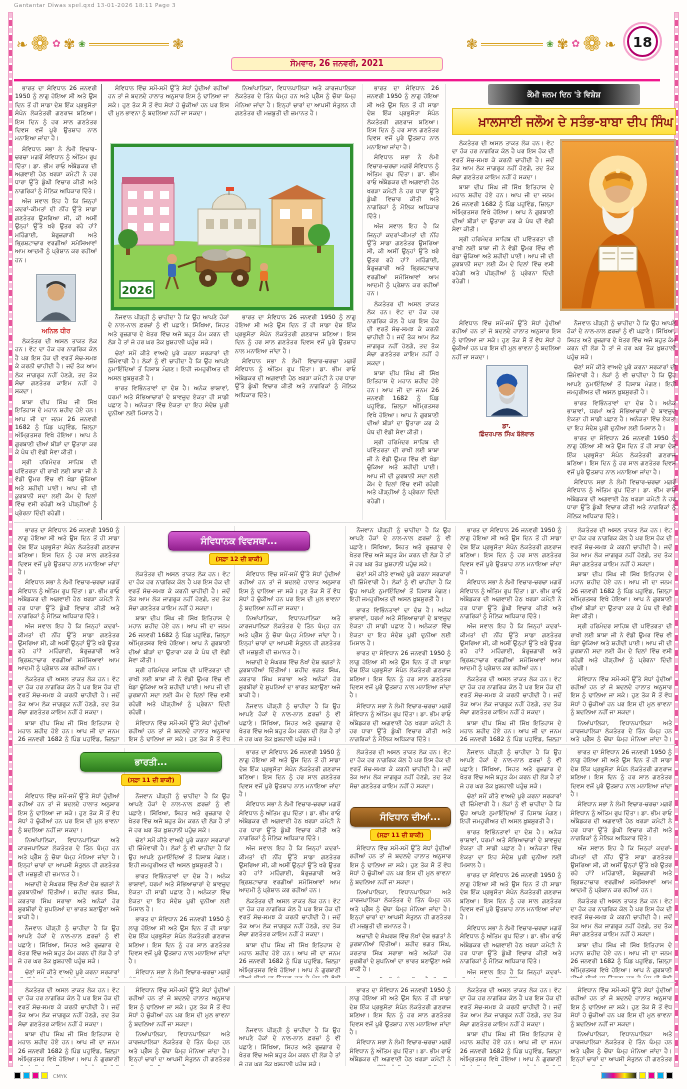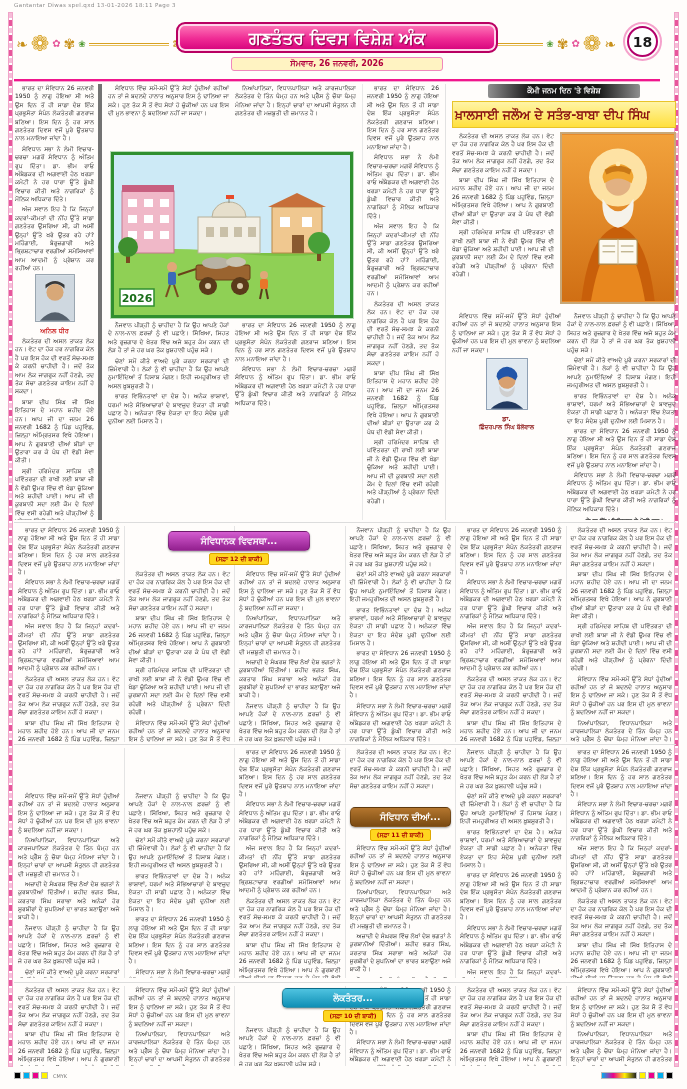"ਗਣਤੰਤਰ ਦਿਵਸ ਵਿਸ਼ੇਸ਼ ਅੰਕ" div.banner { html: <div>ਗਣਤੰਤਰ ਦਿਵਸ ਵਿਸ਼ੇਸ਼ ਅੰਕ</div> -> none }
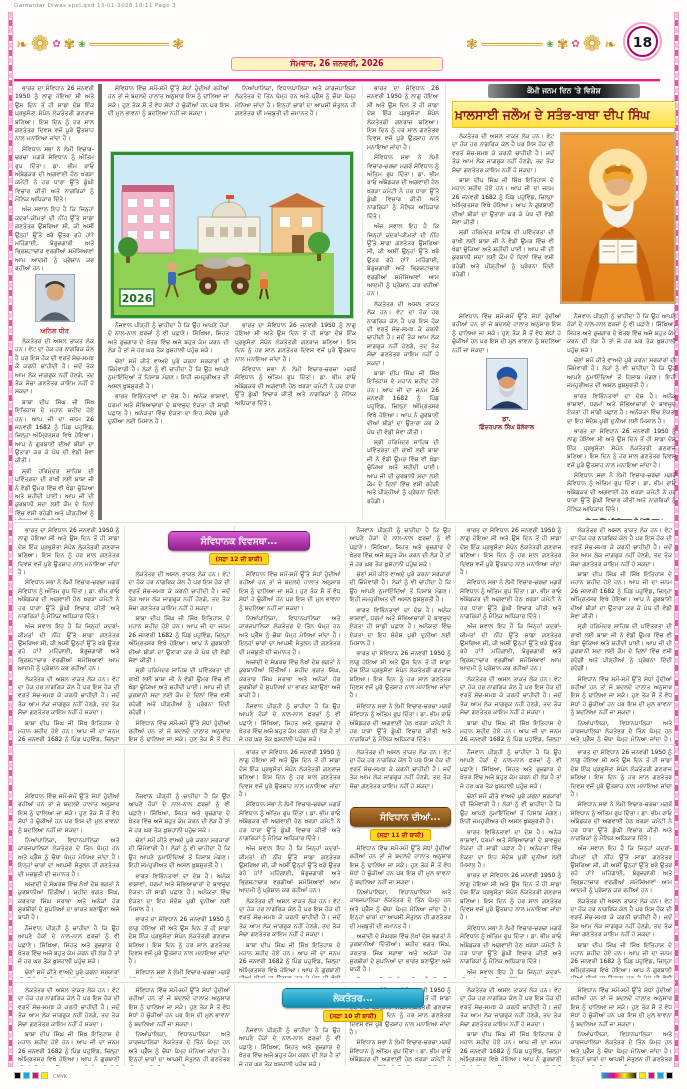"ਸੋਮਵਾਰ, 26 ਜਨਵਰੀ, 2026" div.dateband { text: 2026 -> 2021 }
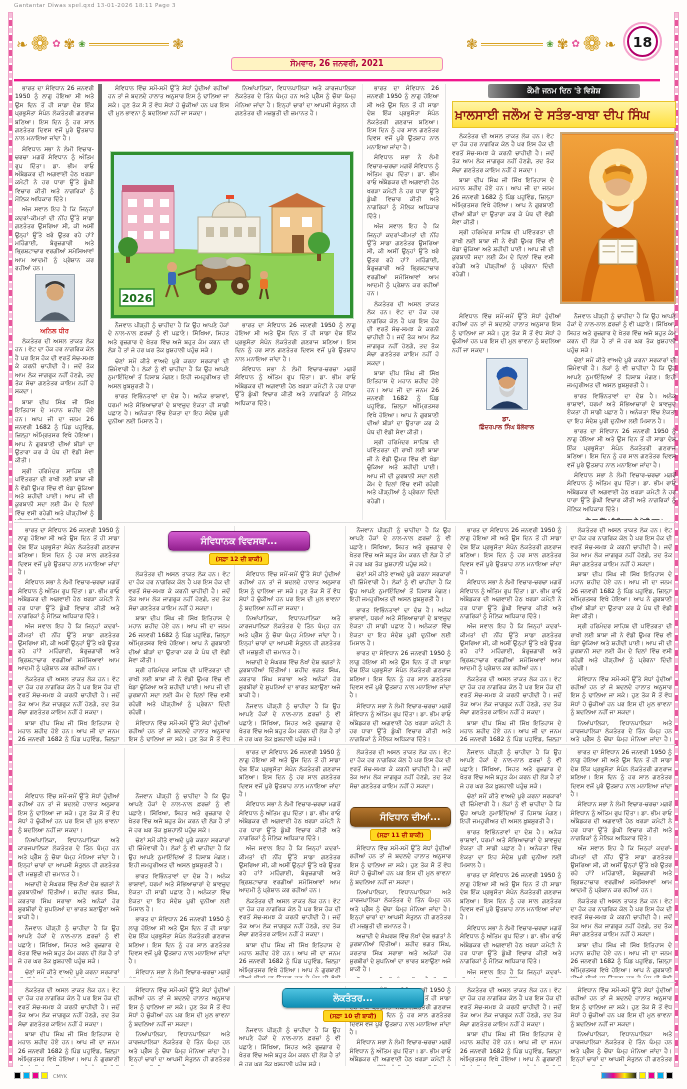"ਕੌਮੀ ਜਨਮ ਦਿਨ 'ਤੇ ਵਿਸ਼ੇਸ਼" .kicker { height: 14px -> 21px }
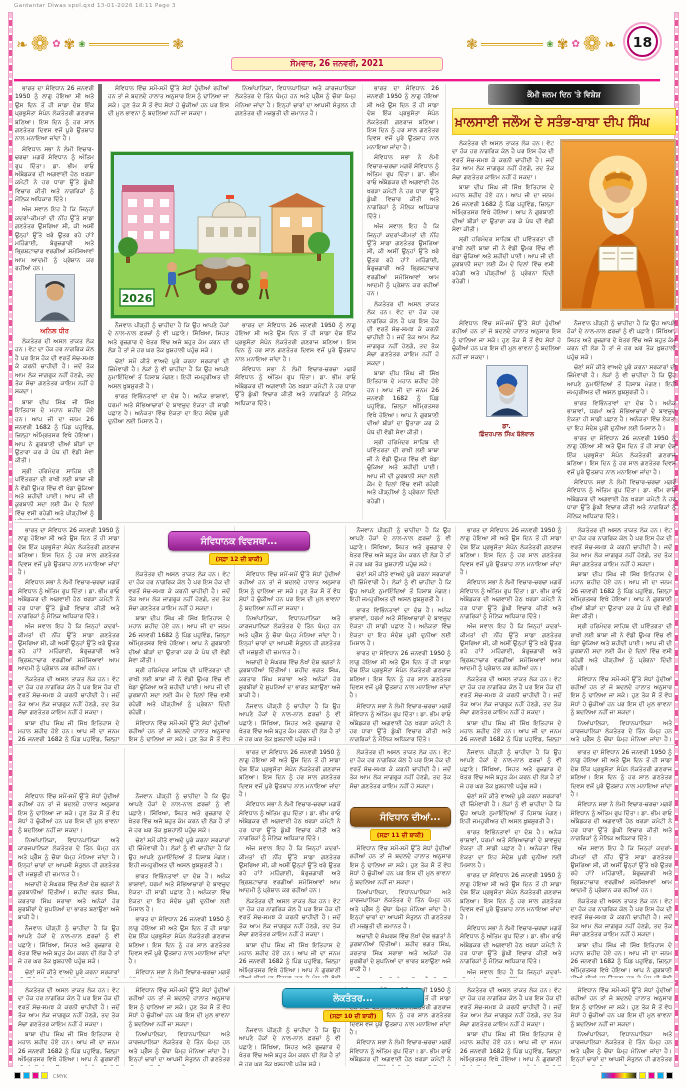"ਖ਼ਾਲਸਾਈ ਜਲੌਅ ਦੇ ਸਤੰਭ-ਬਾਬਾ ਦੀਪ" .feathead { text-align: left -> right }
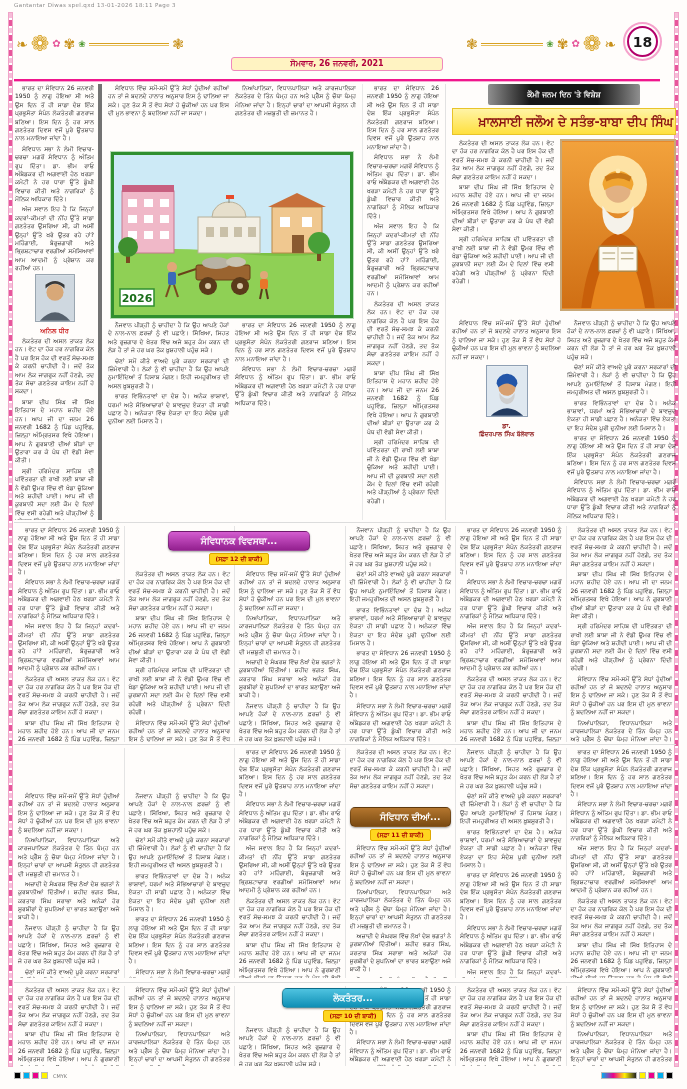"2026" .cartoonframe { margin: 10px auto 3px -> 2px auto 3px }
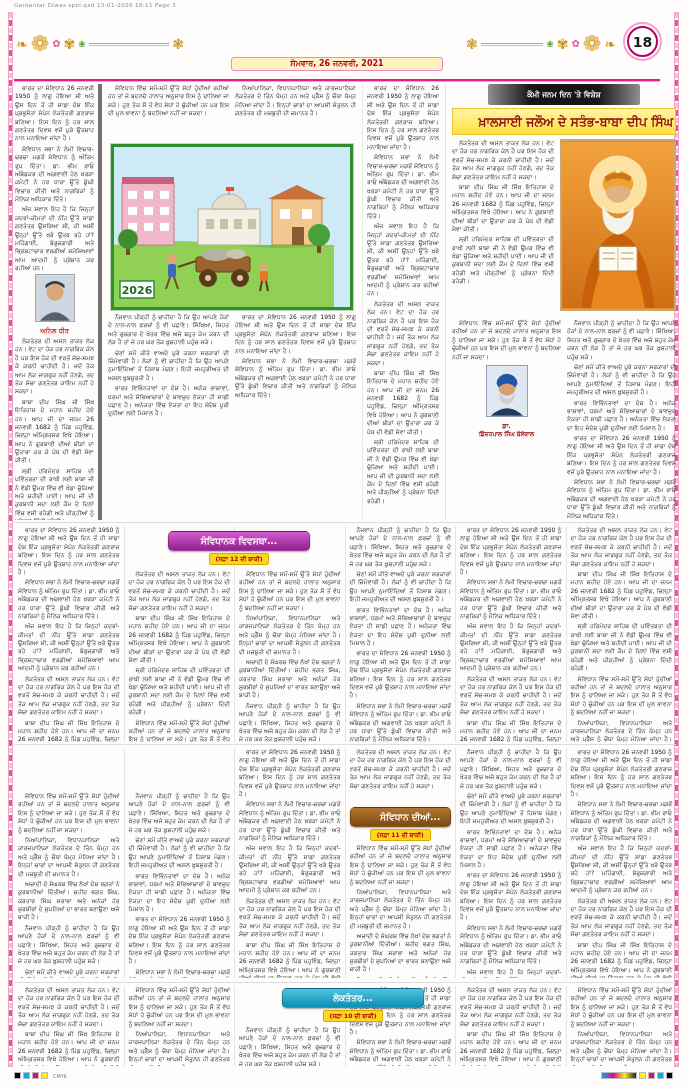"ਅਨਿਲ ਧੀਰ" .leftcol { border-right: 4px solid #737373 -> 1px solid #737373 }
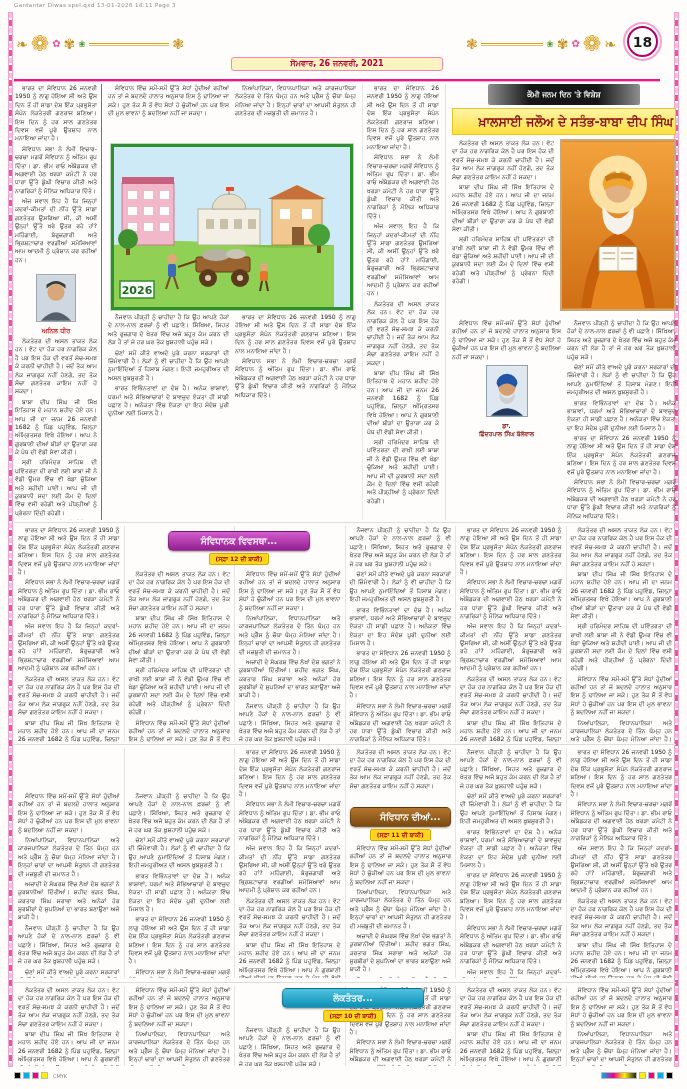"ਭਾਰਤੀ..." div.hdr-abs { html: none -> <div> <div>ਭਾਰਤੀ...</div> <div>(ਸਫ਼ਾ 11 ਦੀ ਬਾਕੀ)</div> </div> }
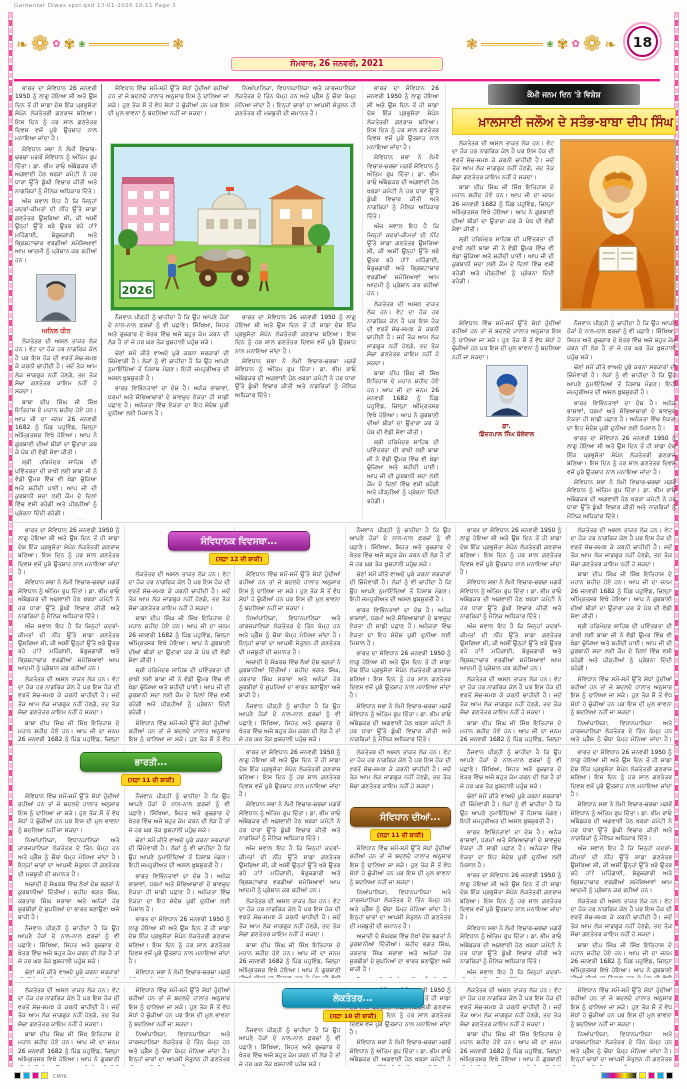"ਲੋਕਤੰਤਰ..." div.hdr-abs { html: <div> <div>ਲੋਕਤੰਤਰ...</div> <div>(ਸਫ਼ਾ 10 ਦੀ ਬਾਕੀ)</div> </div> -> none }
